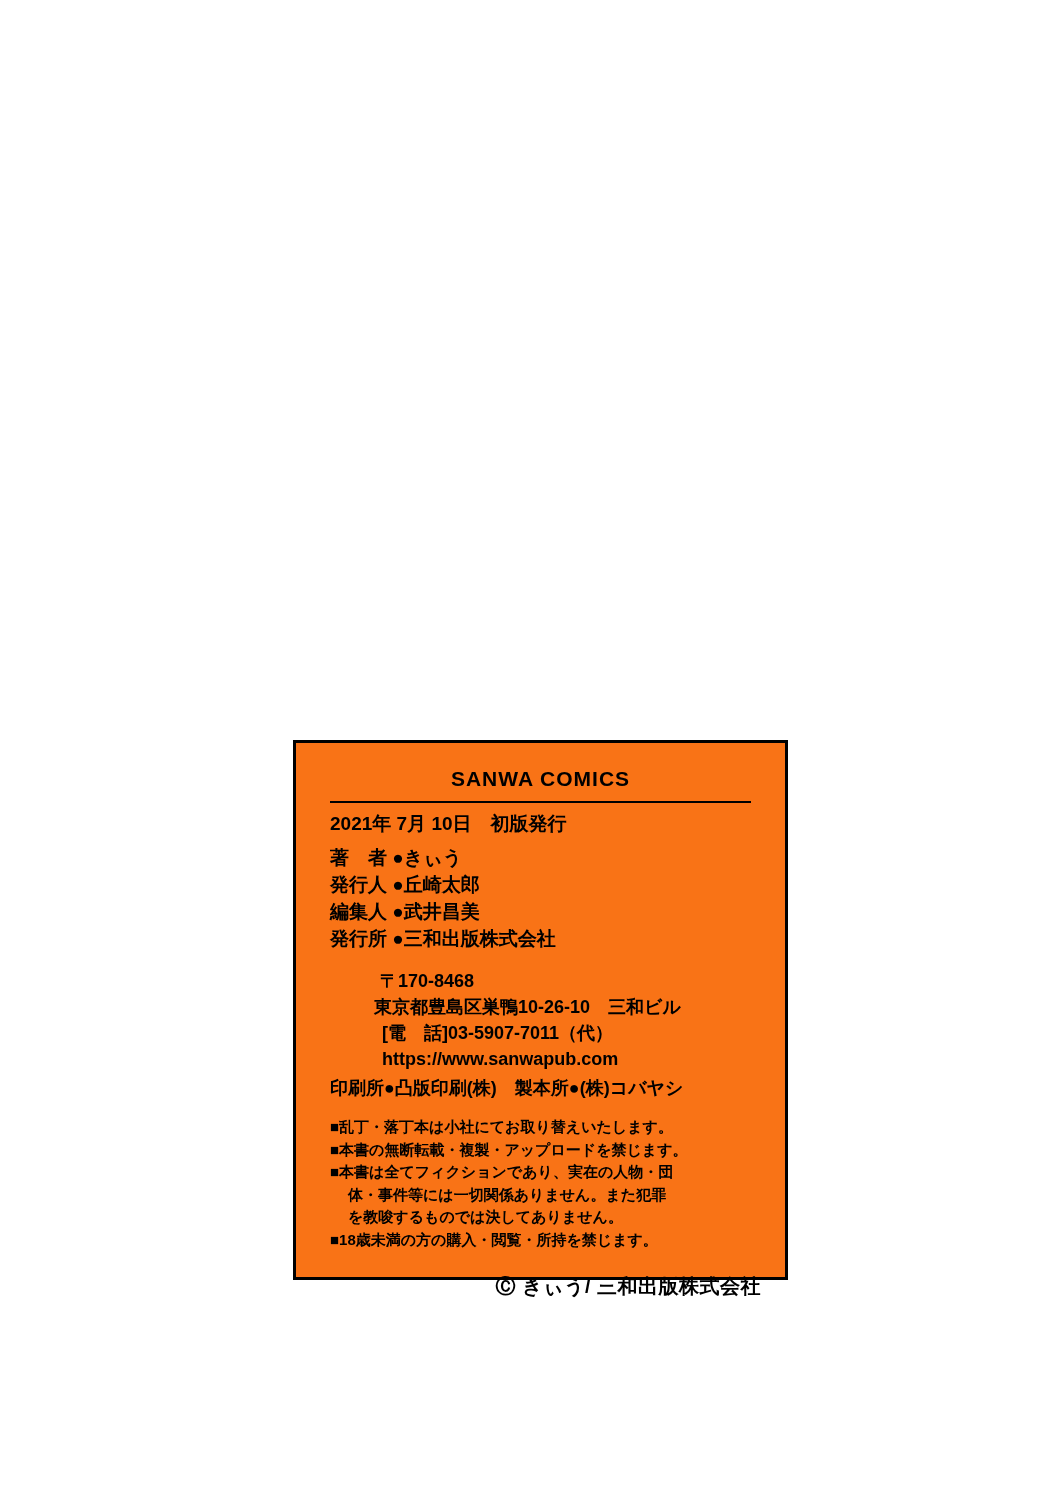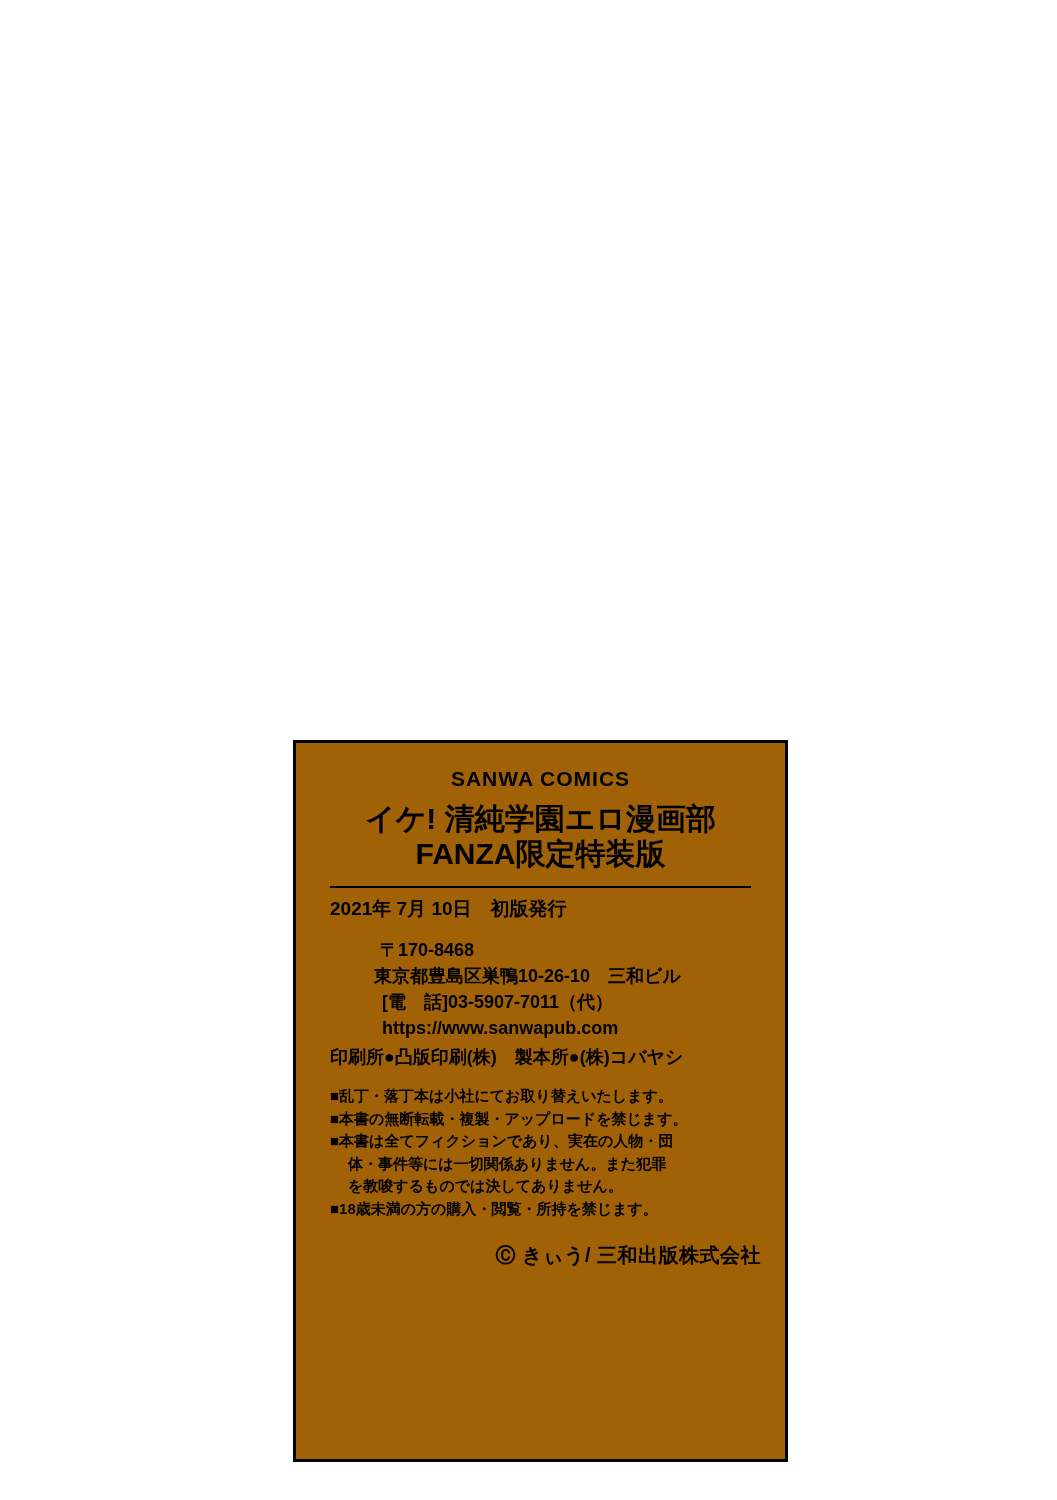"SANWA COMICS" .colophon { background: #a16207 -> #f97316; height: 722px -> 540px }
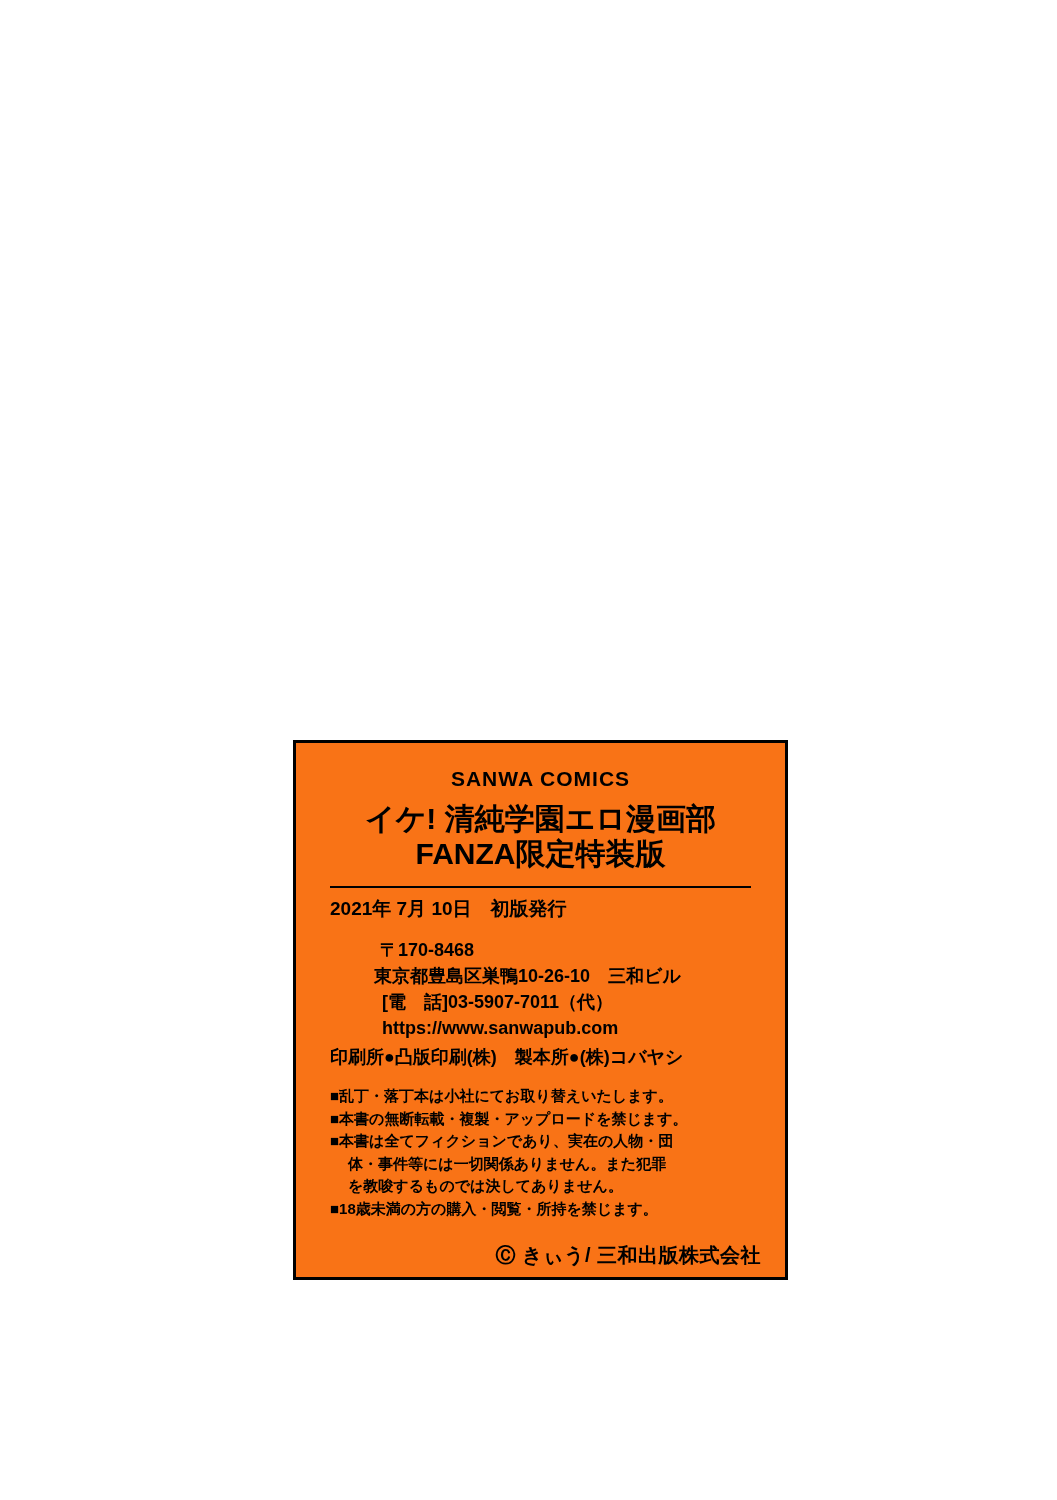"イケ! 清純学園エロ漫画部" div.title-block { html: <div> <div>イケ! 清純学園エロ漫画部</div> <div>FANZA限定特装版</div> </div> -> none }
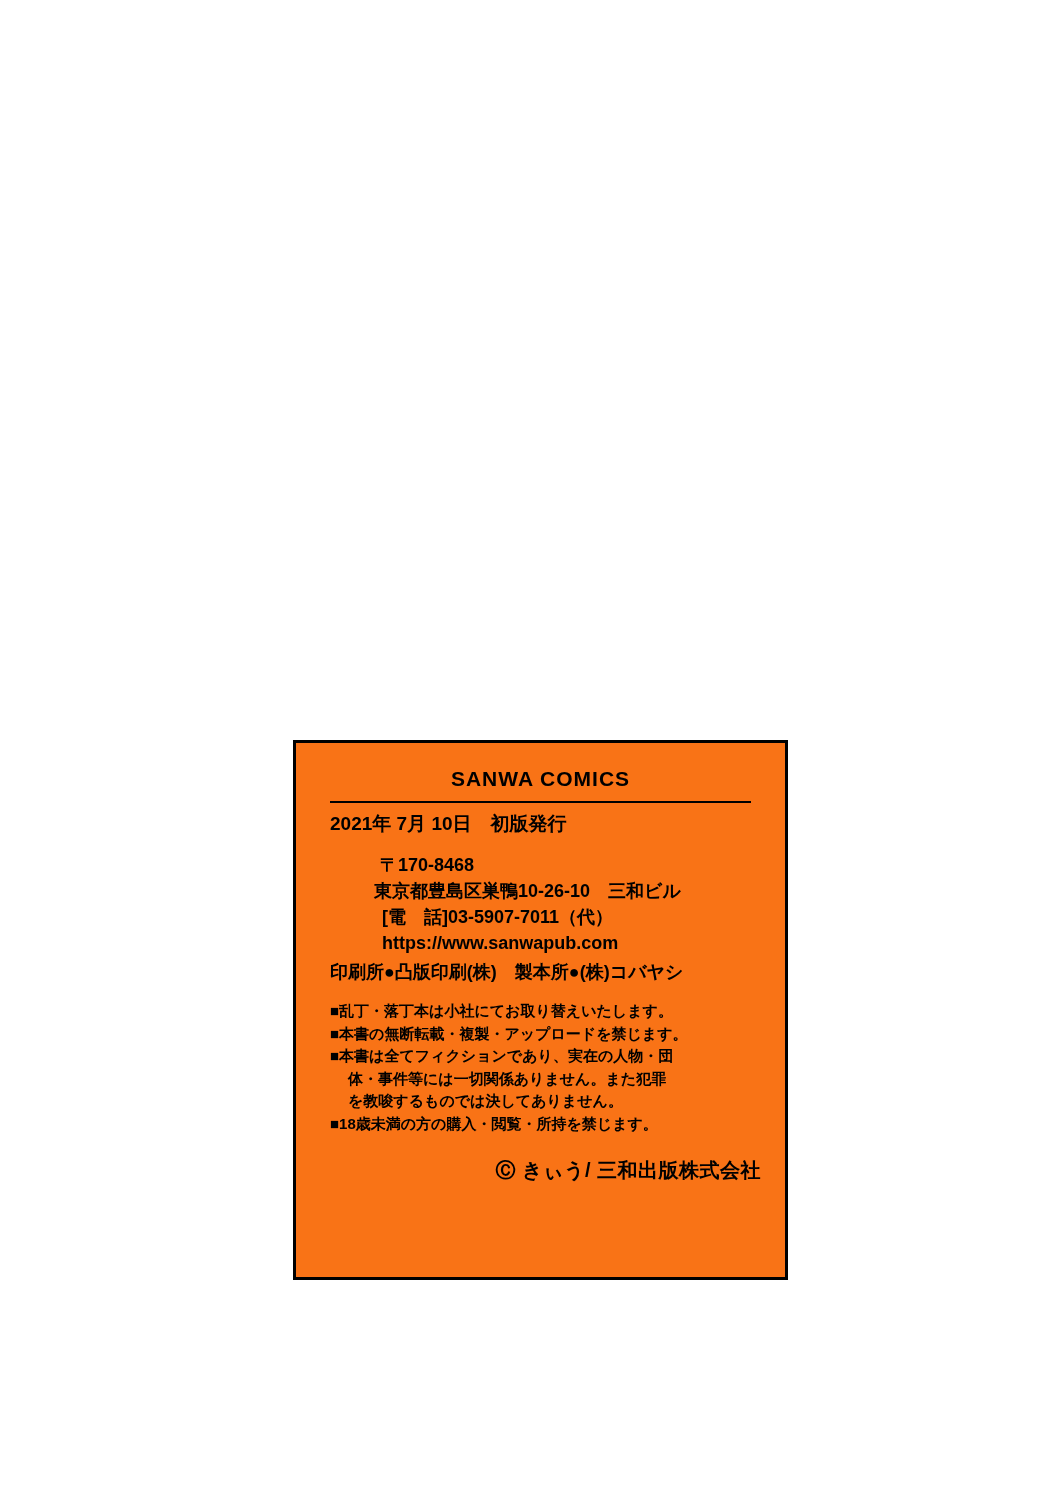"著 者 ●きぃう" div.credits { html: none -> <div> <div>著 者 ●きぃう</div> <div>発行人 ●丘崎太郎</div> <div>編集人 ●武井昌美</div> <div>発行所 ●三和出版株式会社</div> </div> }
